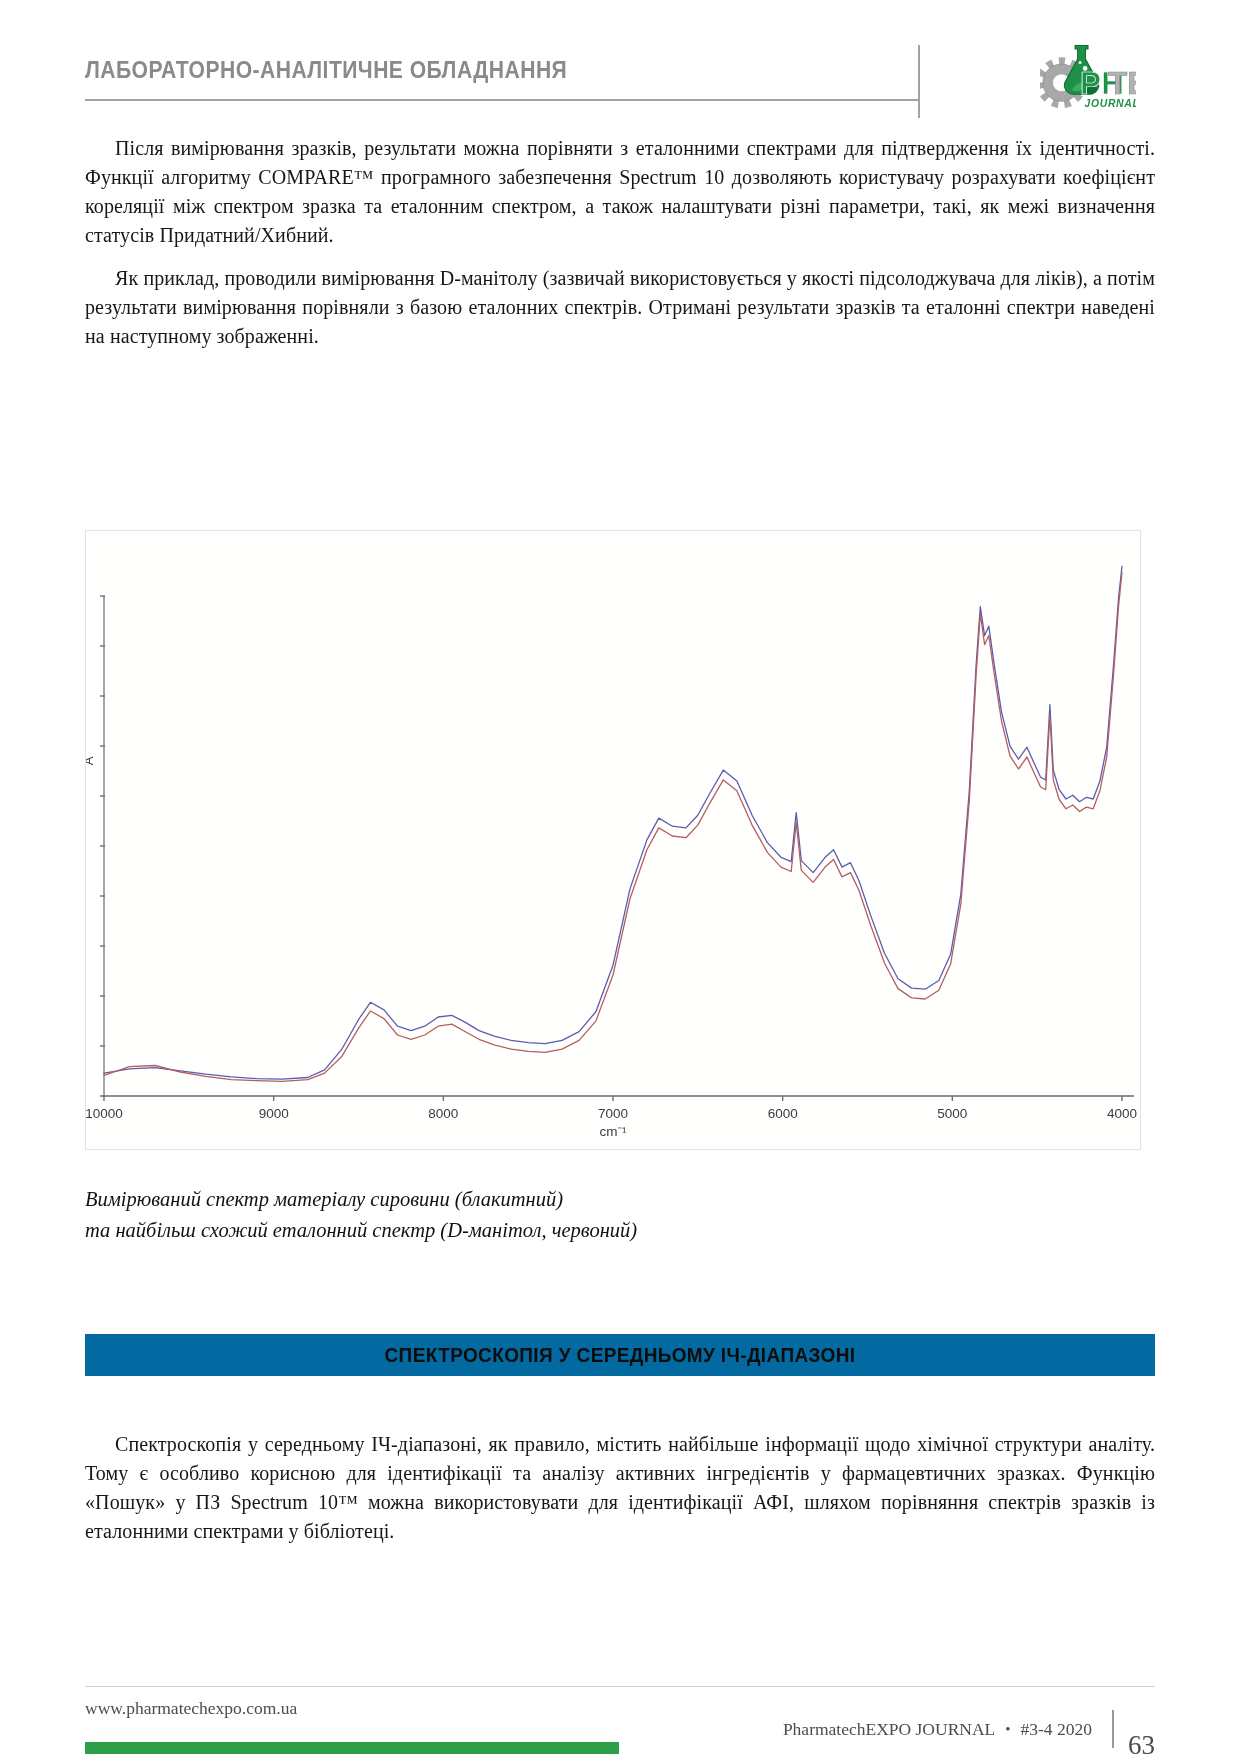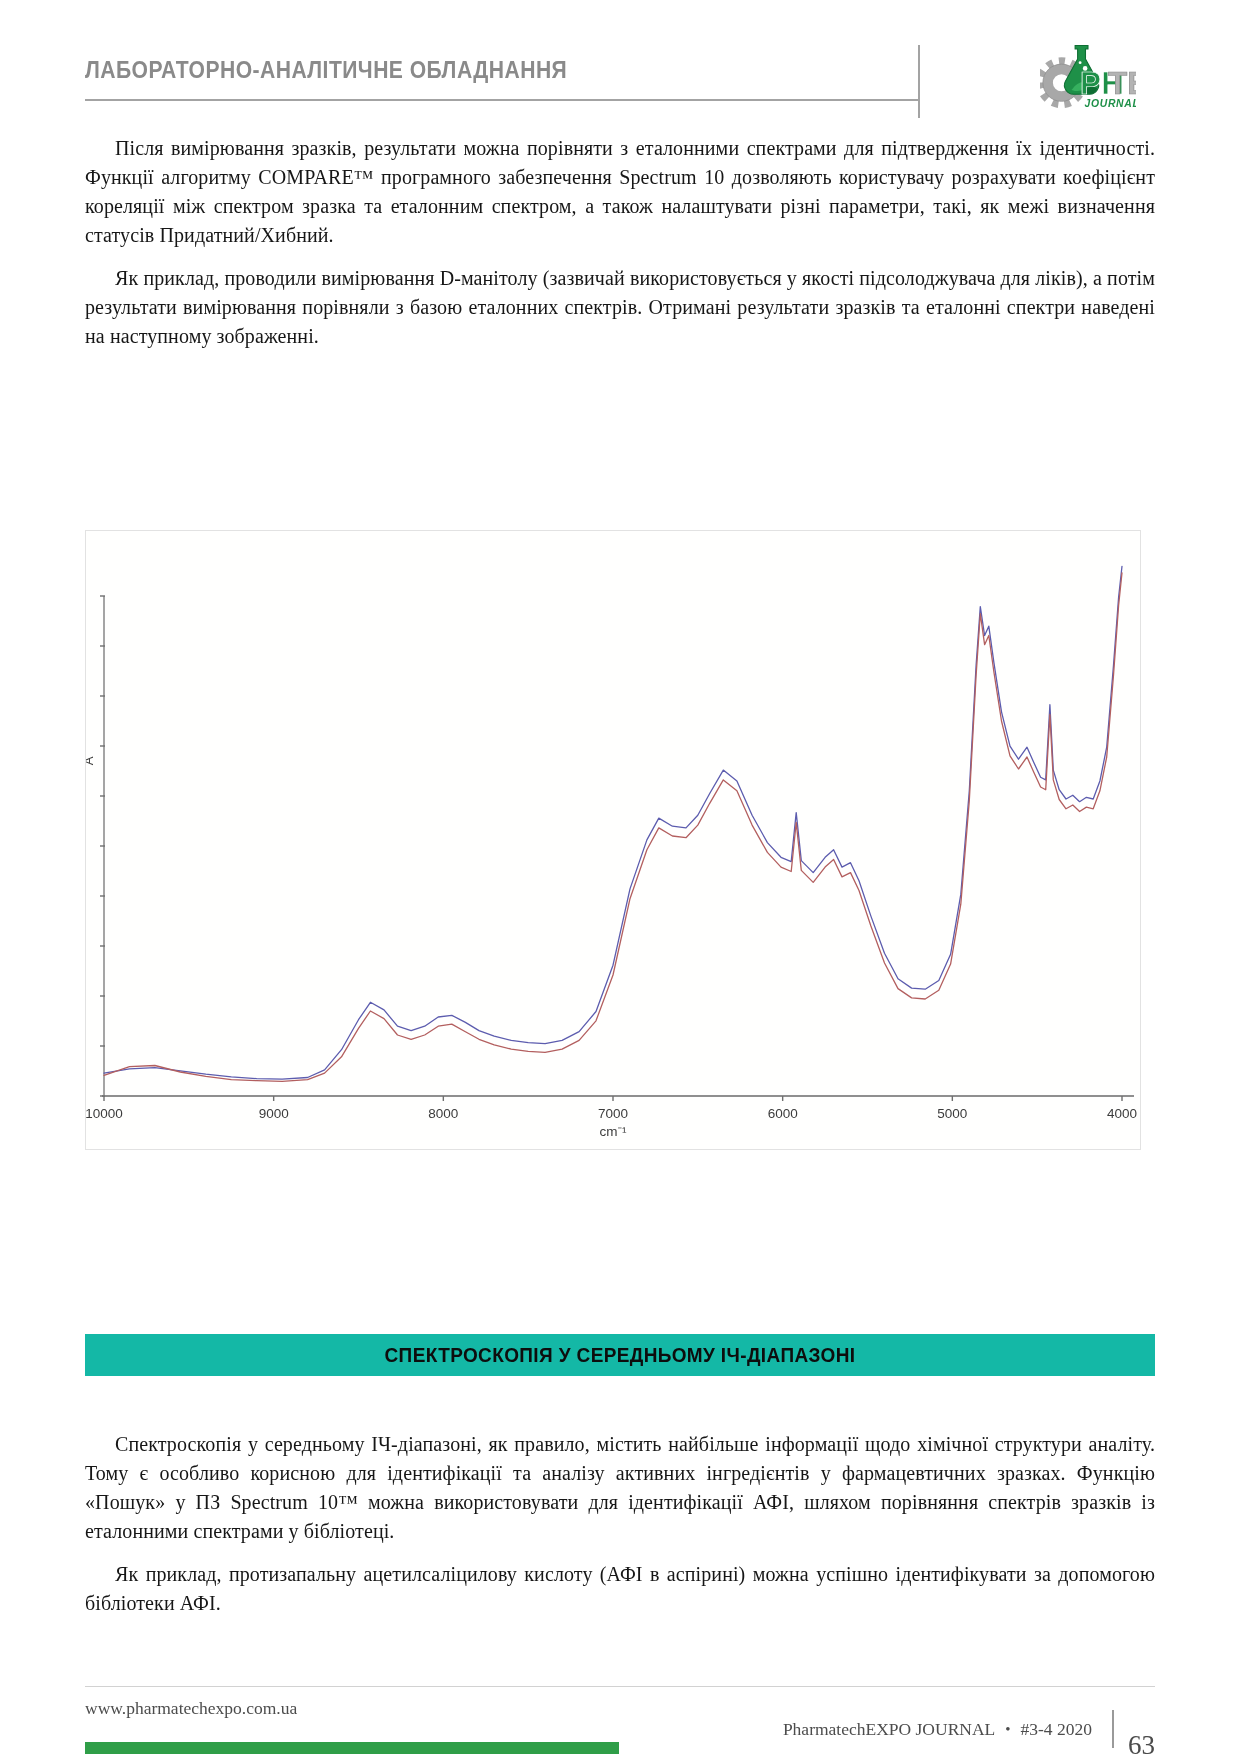"Вимірюваний спектр матеріалу сировини" div.caption { html: none -> <div> <div>Вимірюваний спектр матеріалу сировини (блакитний)</div> <div>та найбільш схожий еталонний спектр (D-манітол, червоний)</div> </div> }
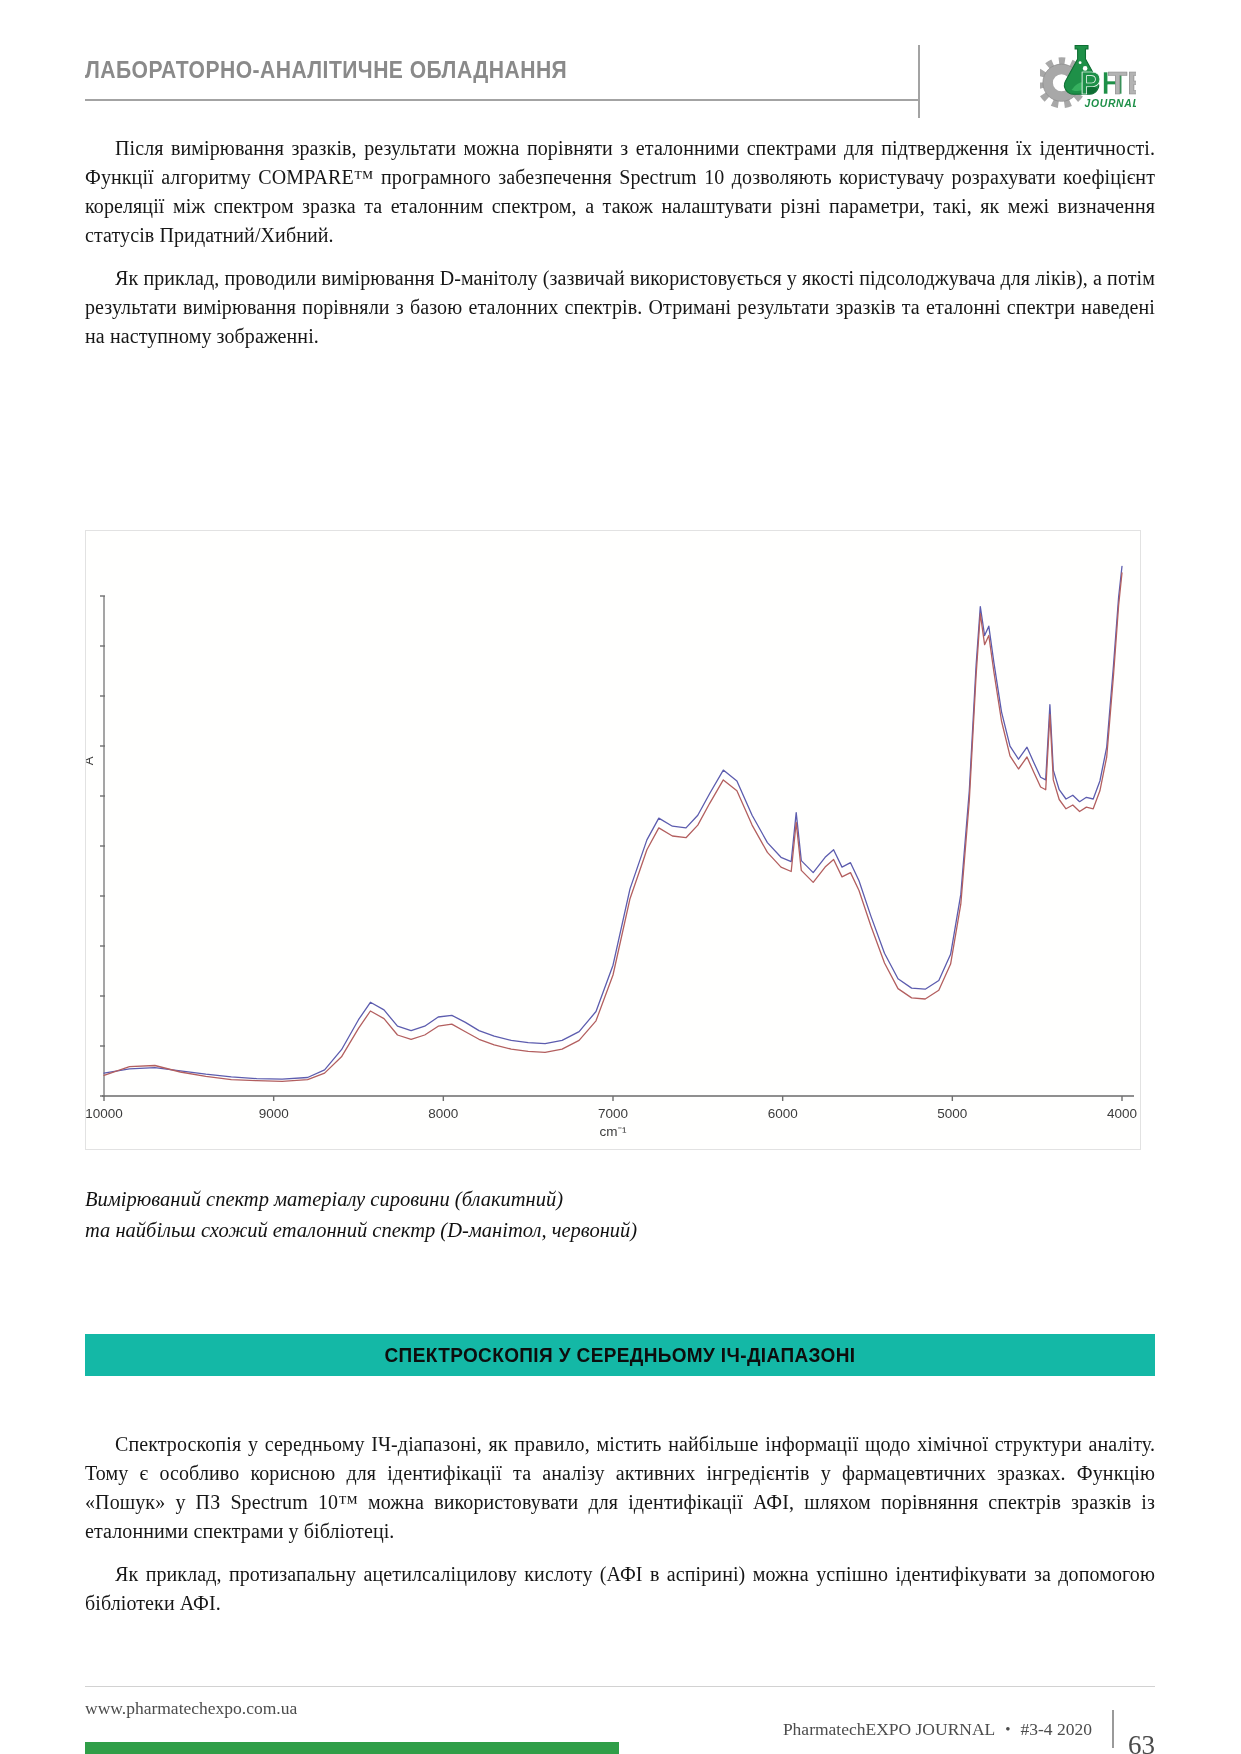"СПЕКТРОСКОПІЯ У СЕРЕДНЬОМУ ІЧ-ДІАПАЗОНІ" .section-bar { background: #14b8a6 -> #0369a1 }
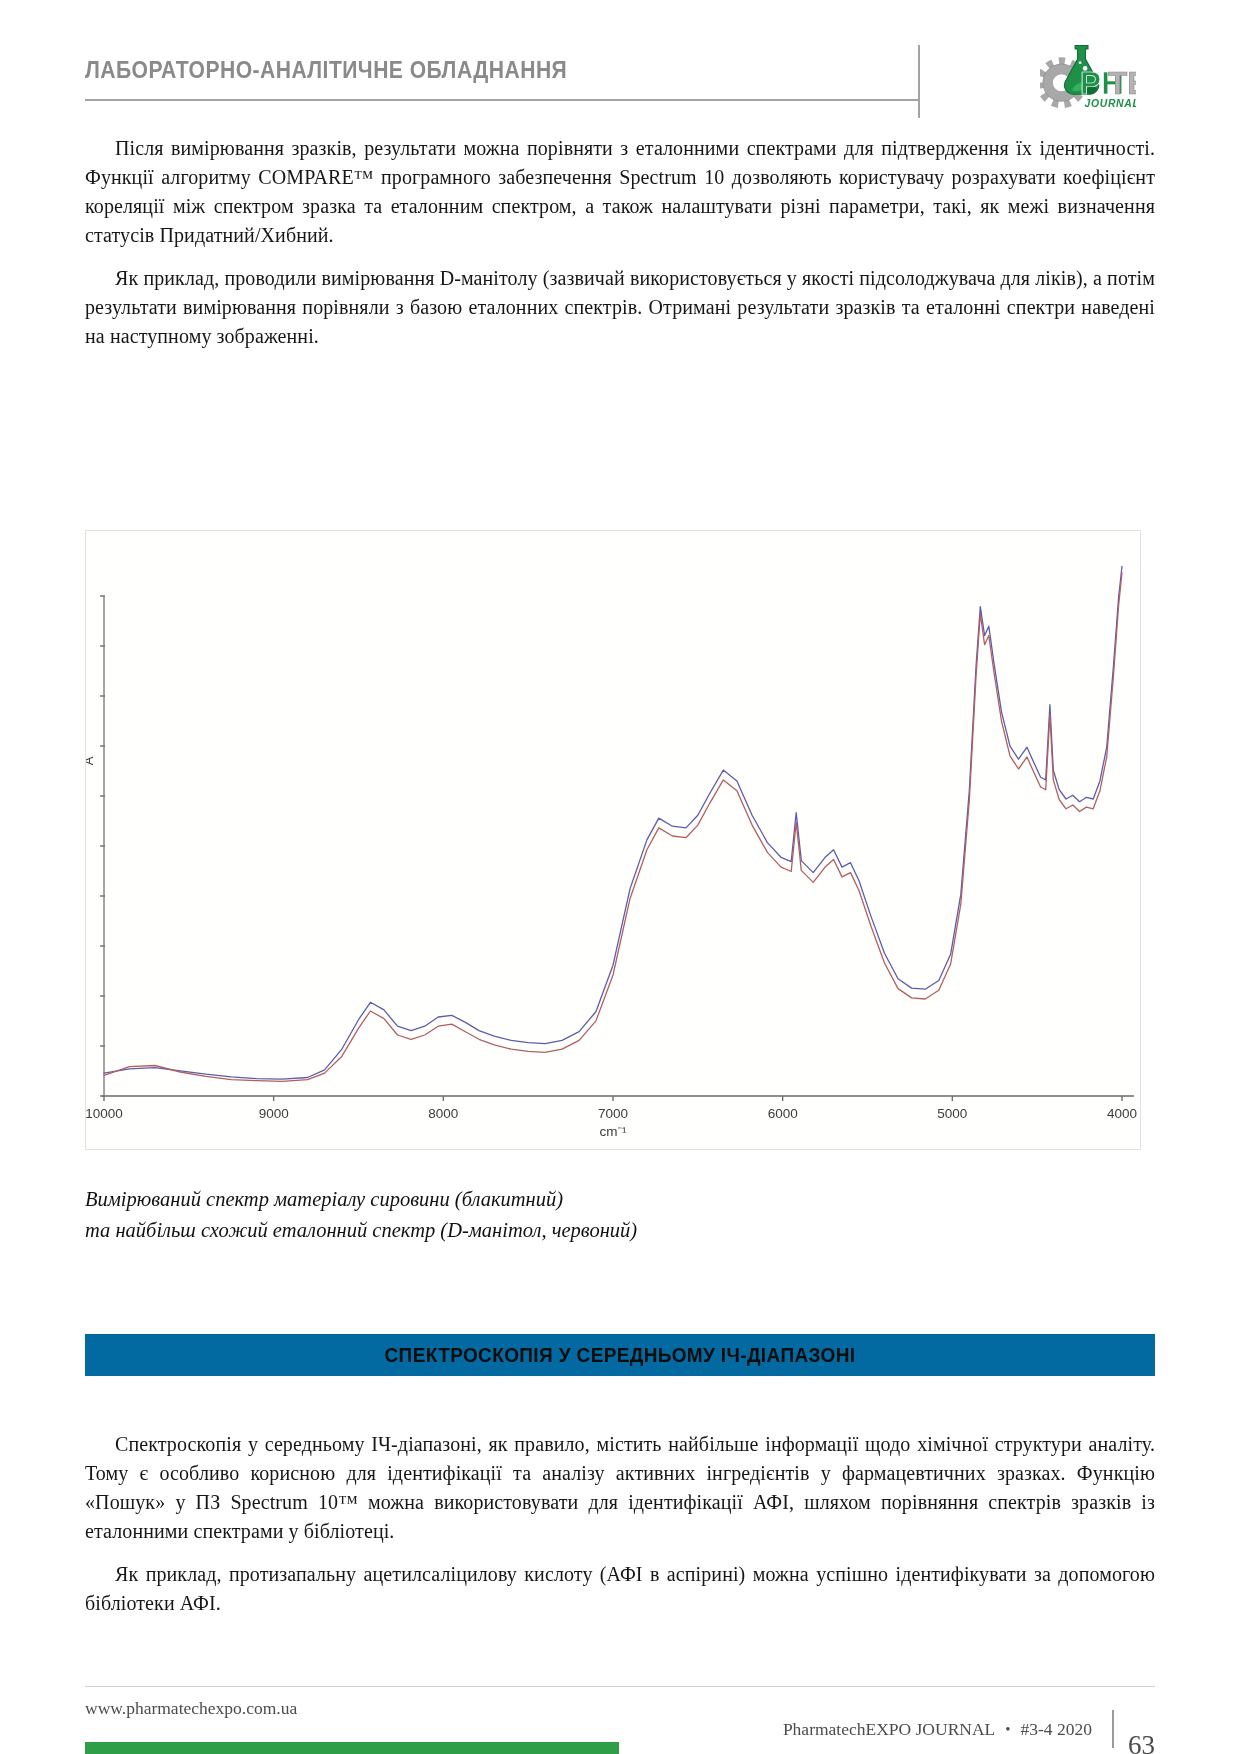"Як приклад, протизапальну" p { html: <p>Як приклад, протизапальну ацетилсаліцилову кислоту (АФІ в аспірині) можна успішно ідентифікувати за допомогою бібліотеки АФІ.</p> -> none }
